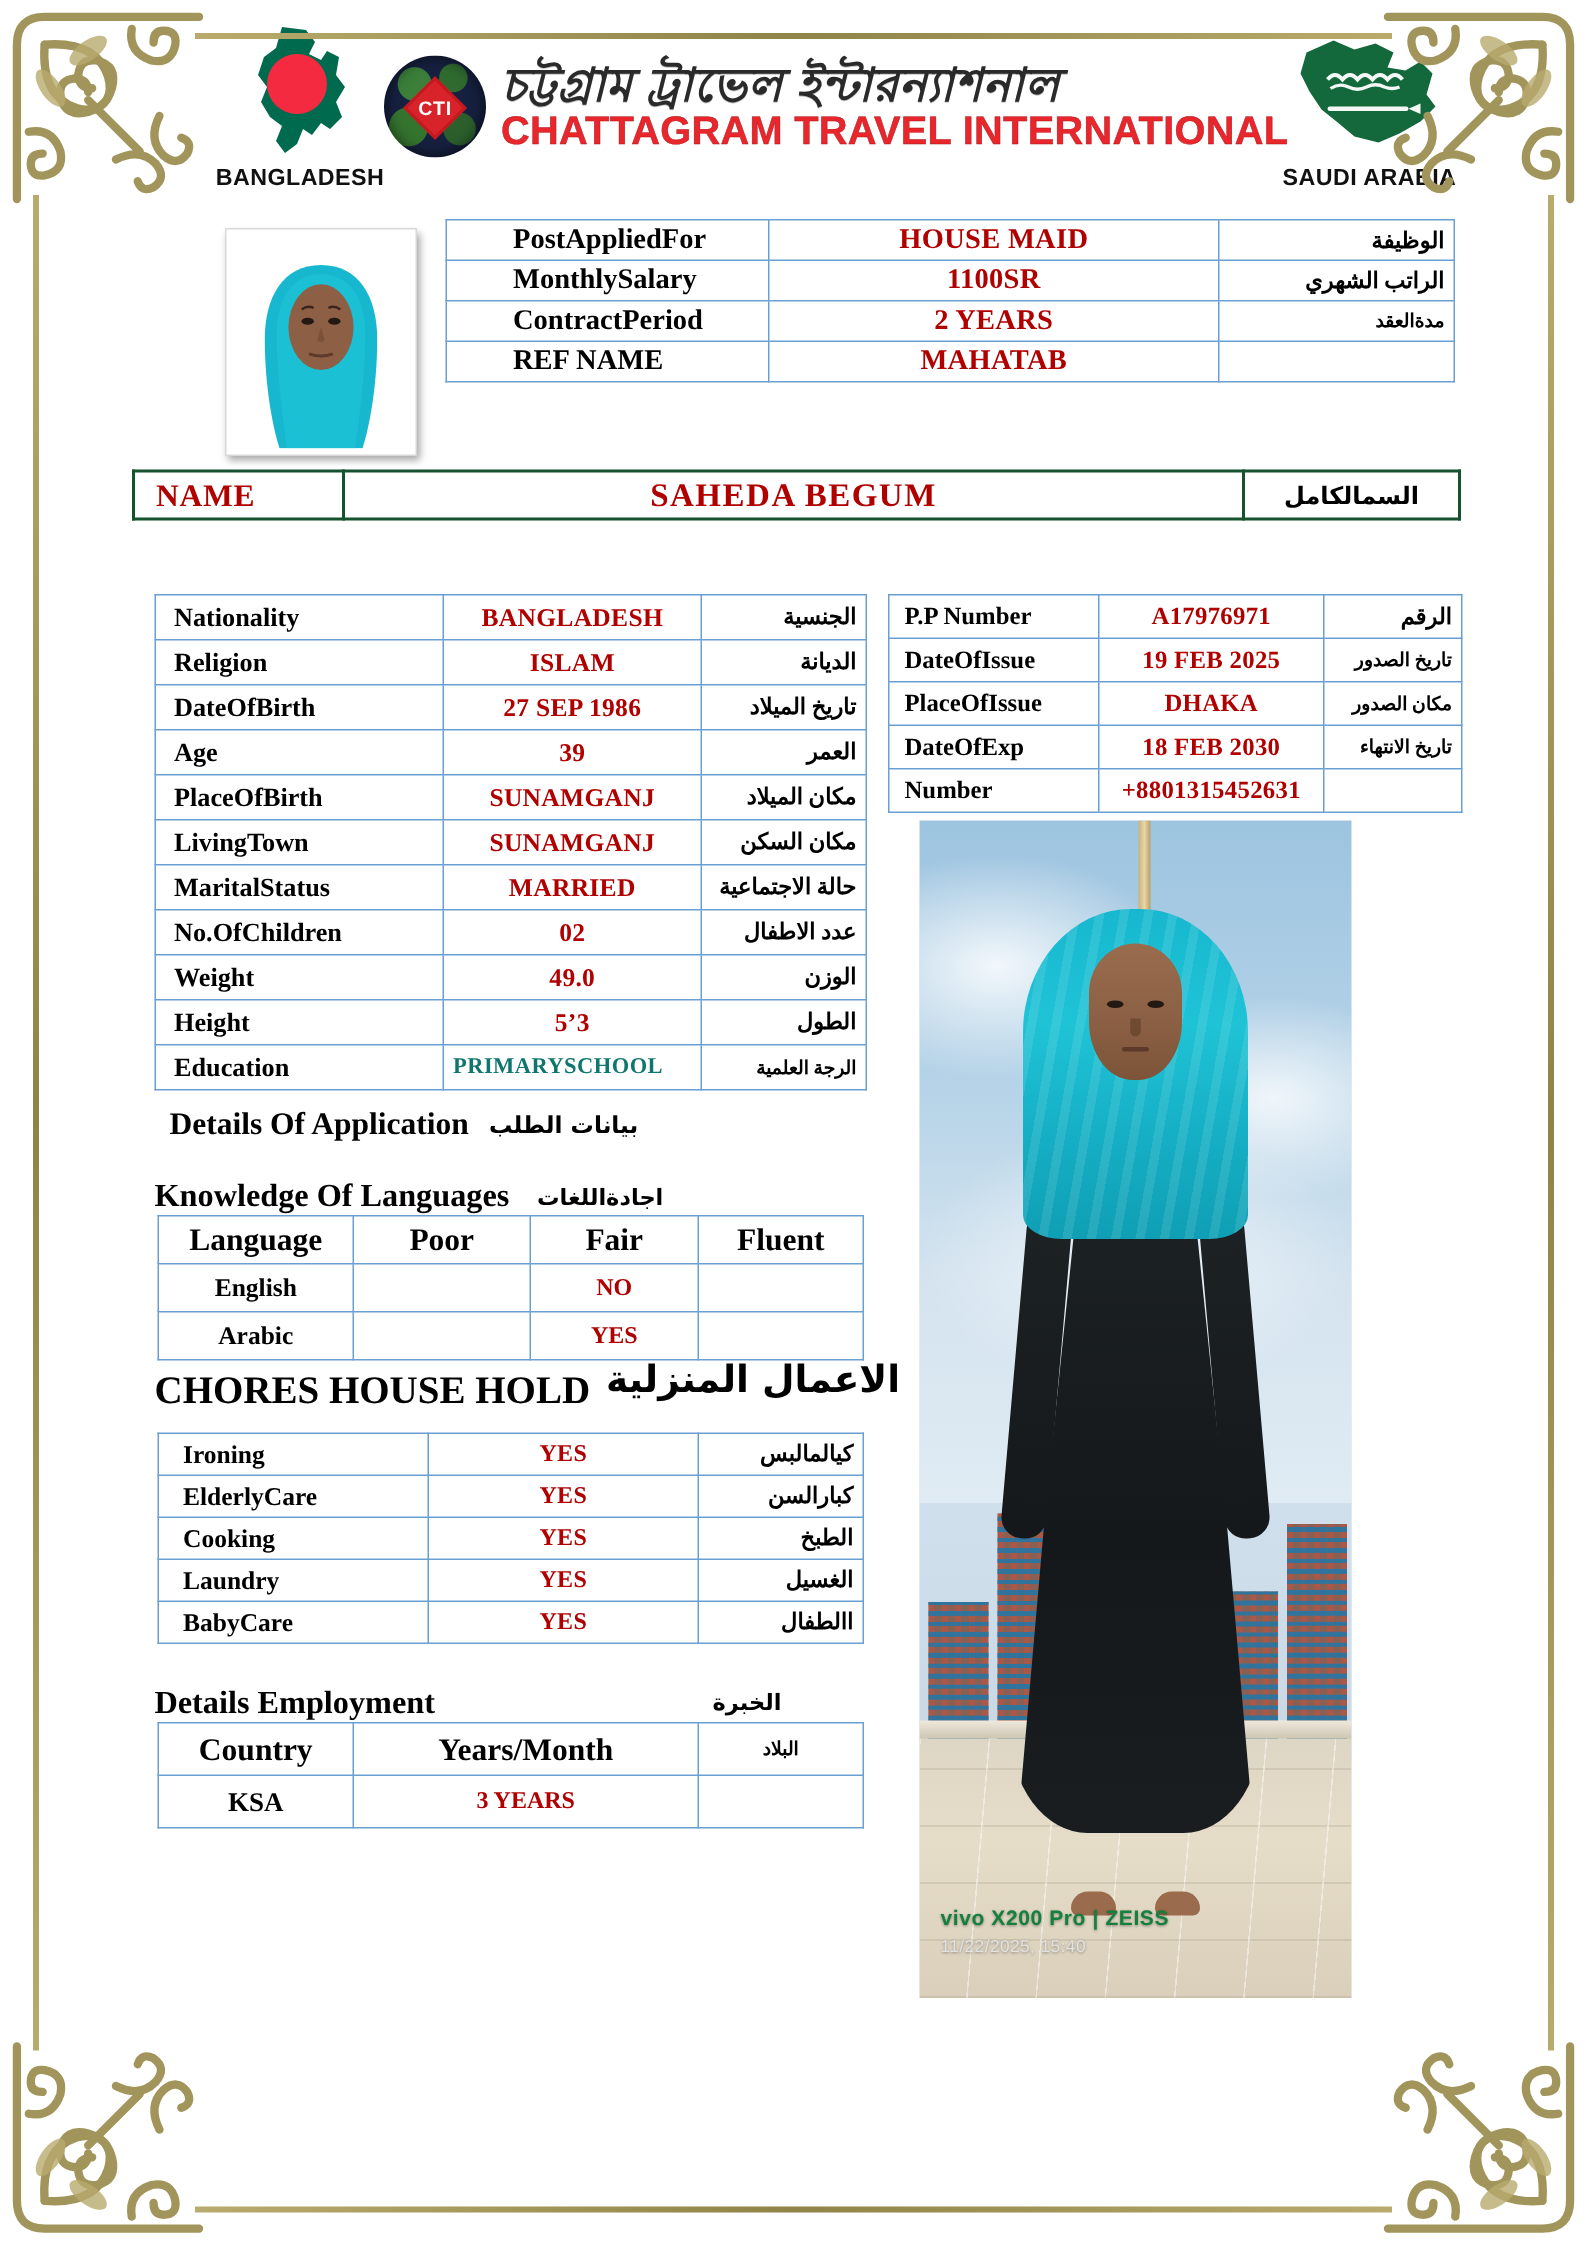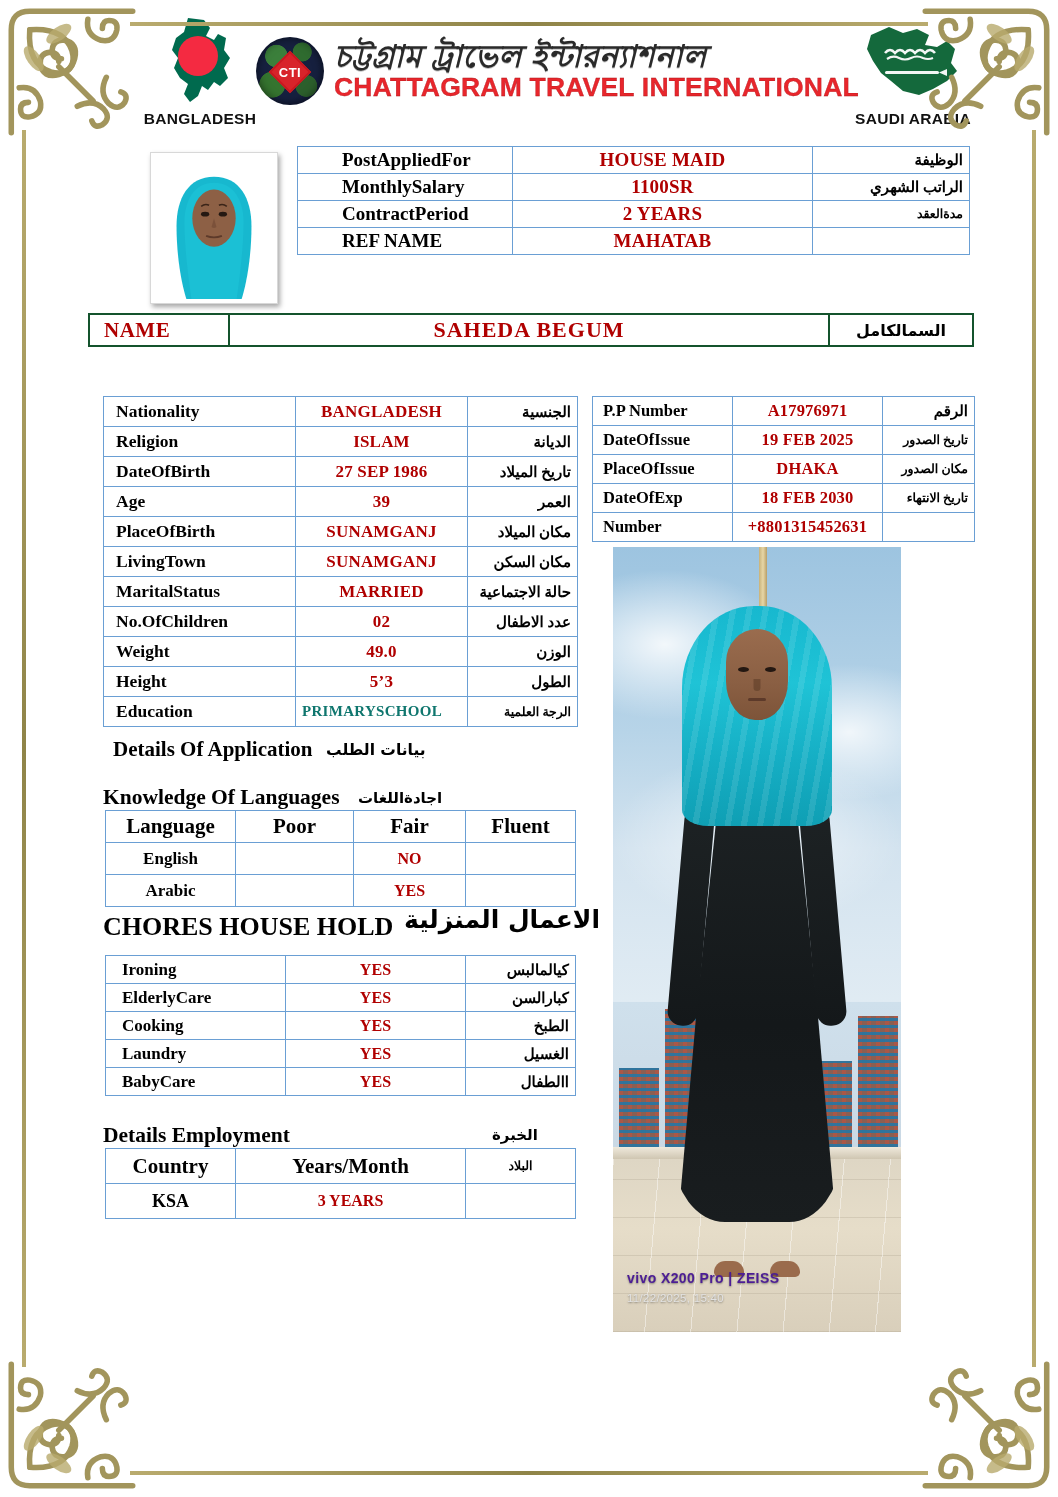"الخبرة" #sec-prev-ar { left: 492px -> 475px }
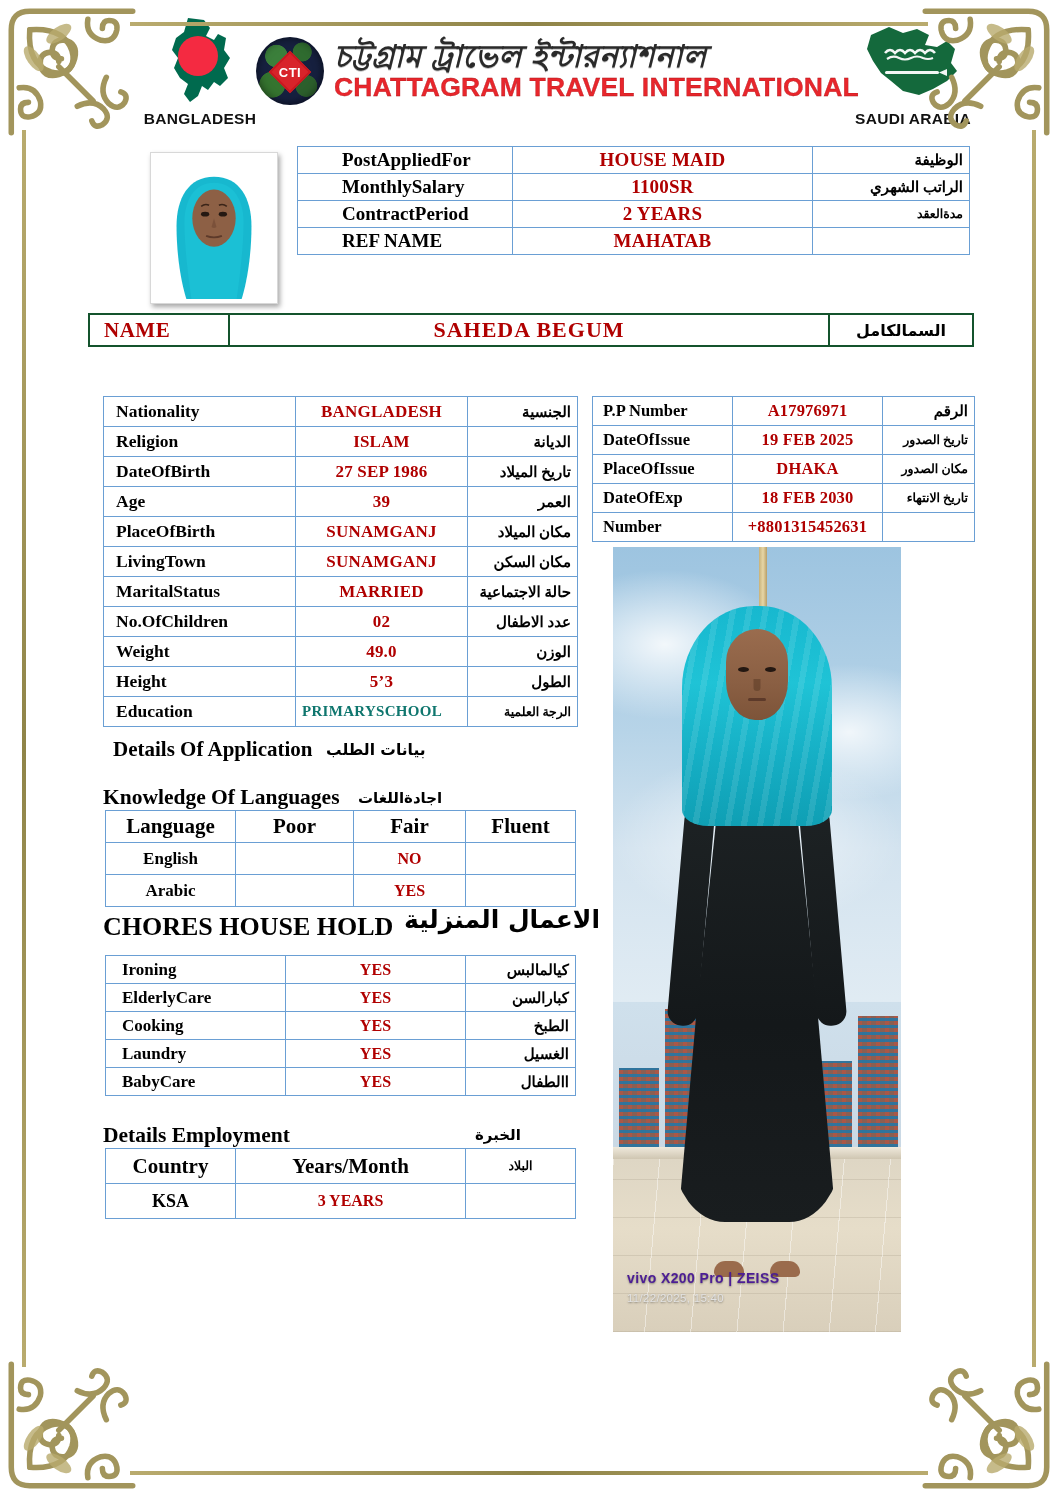"vivo X200 Pro | ZEISS" .watermark { color: #4c1d95 -> #15803d }
